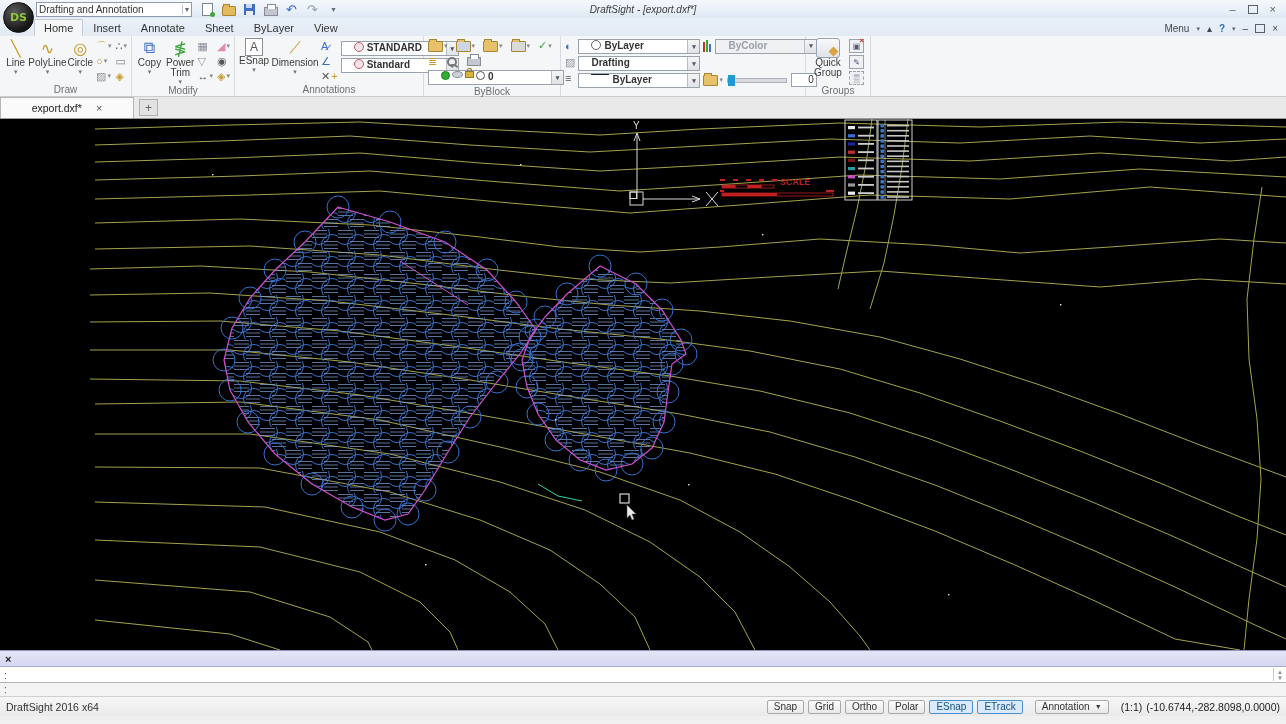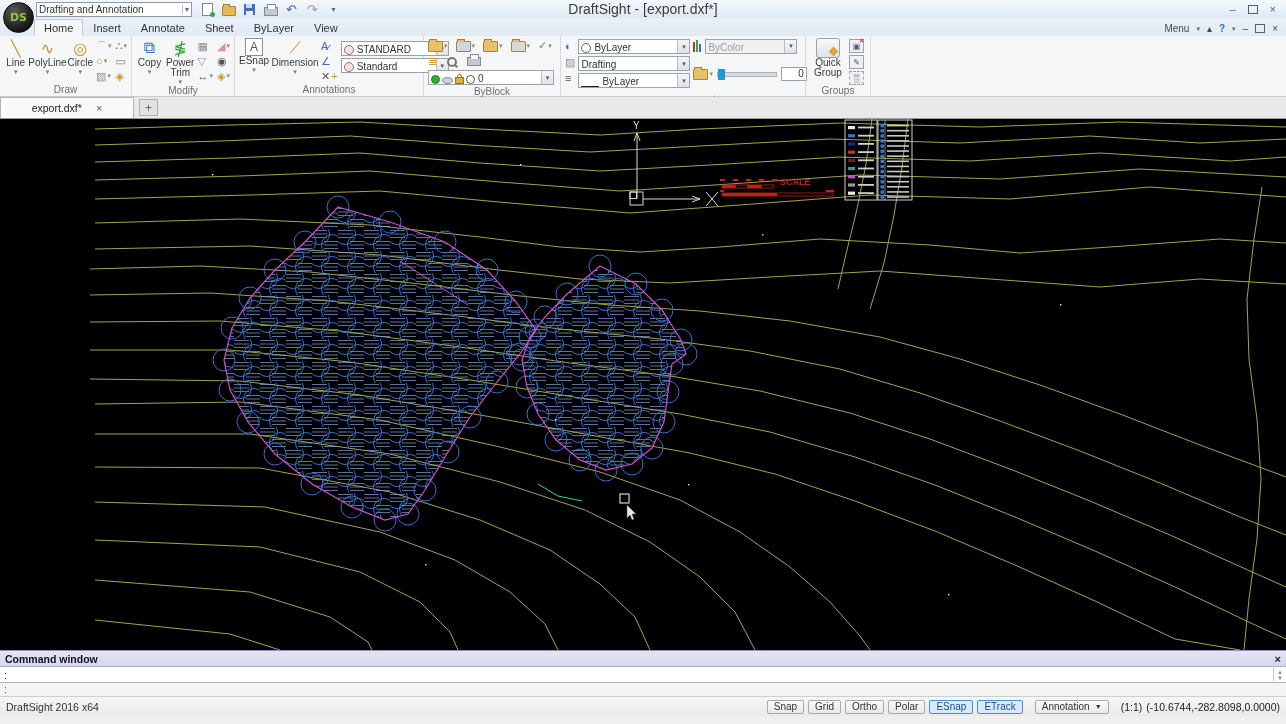"DraftSight - [export.dxf*]" .wintitle { font-size: 14px -> 10px; font-style: none -> italic }
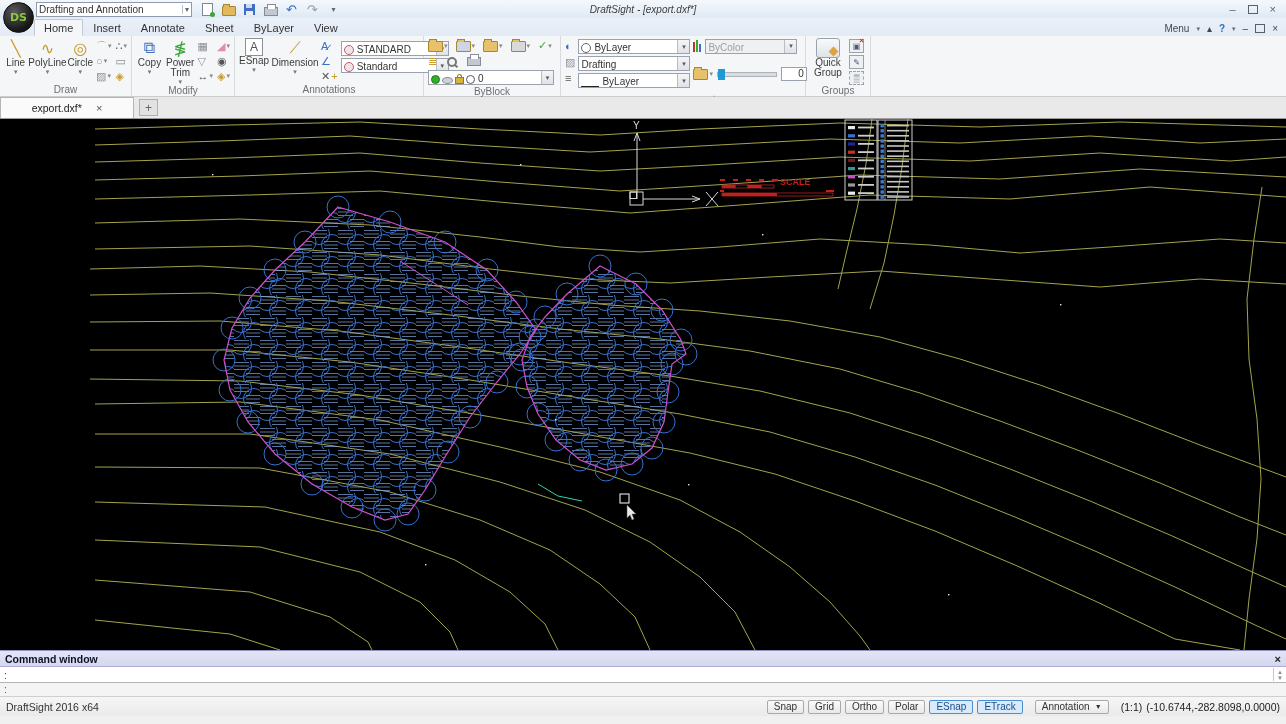"STANDARD" .combo { align-items: flex-end -> flex-start; font-weight: none -> bold; padding-left: 2px -> 12px }
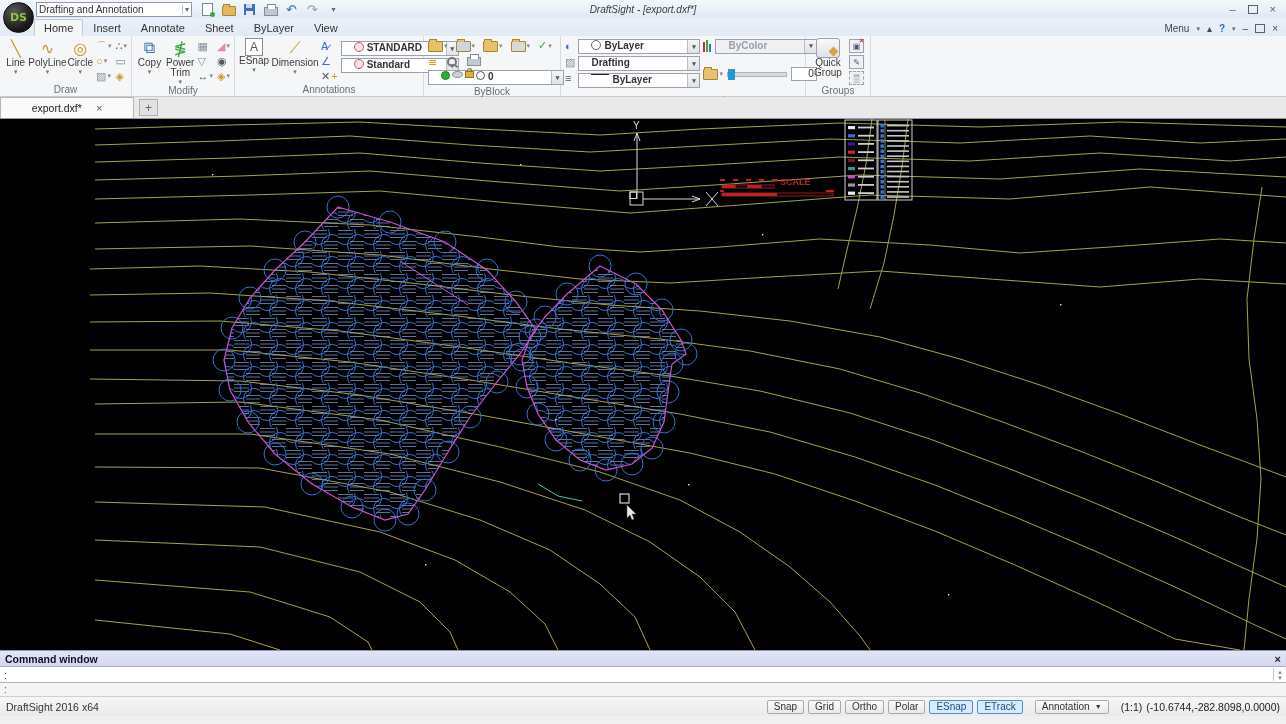"ByColor" div { gap: 12px -> 18px }
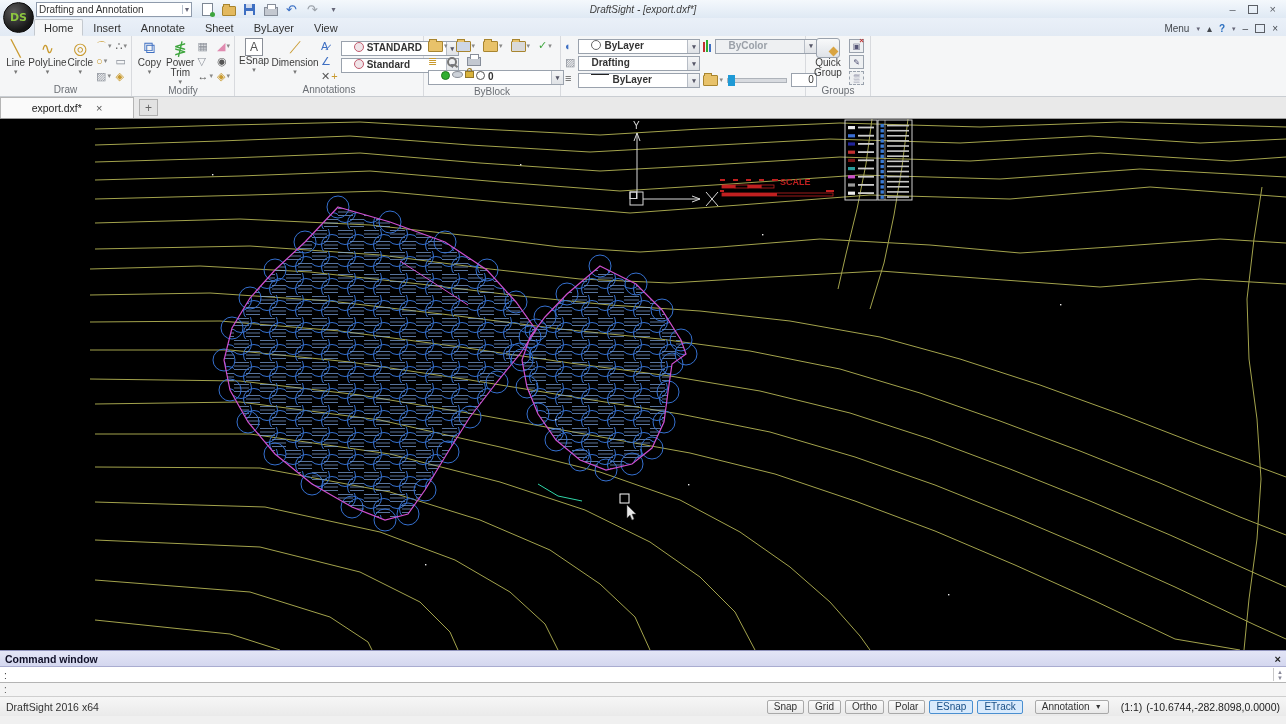"Command window" span.t { html: <span>Command window</span> -> none }
